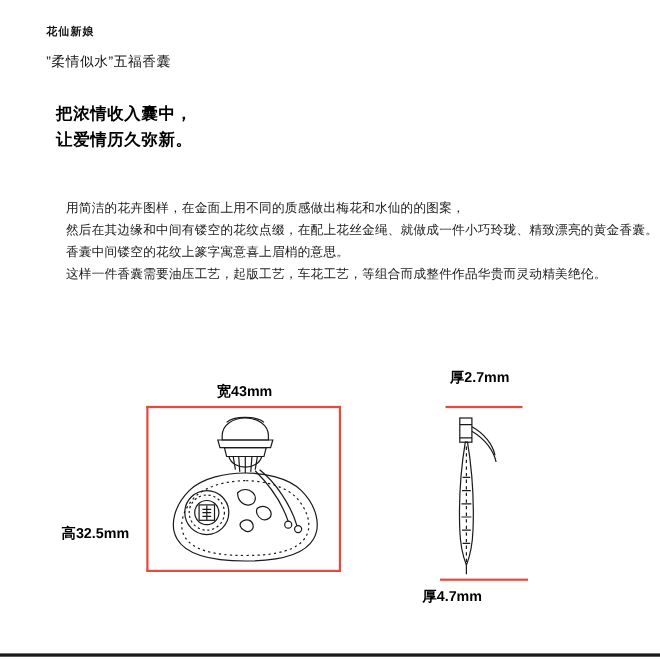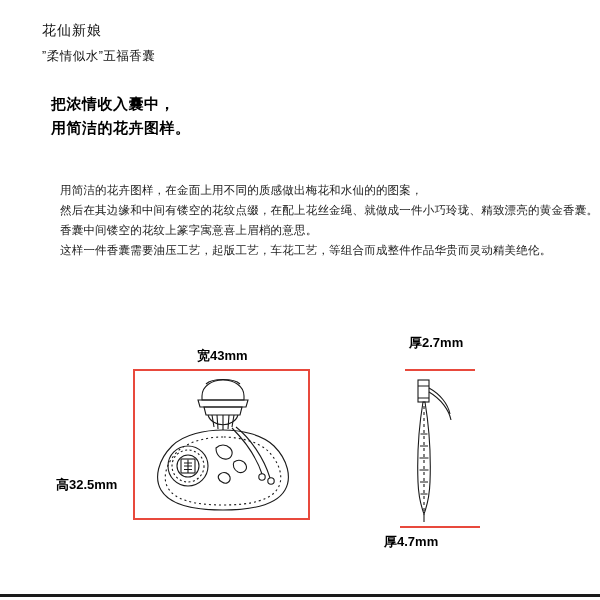"花仙新娘" .title { font-size: 14px -> 10px; font-weight: none -> bold }
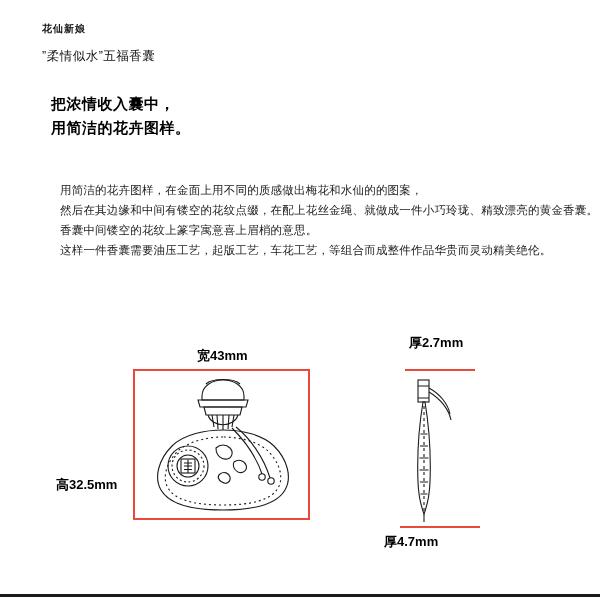"用简洁的花卉图样。" div { text: 用简洁的花卉图样 -> 让爱情历久弥新 }
